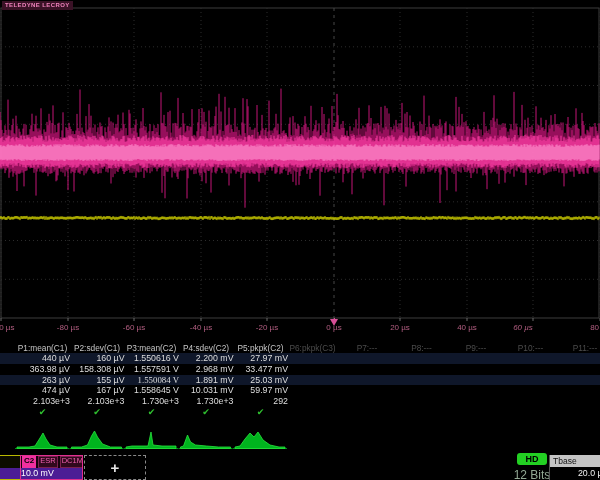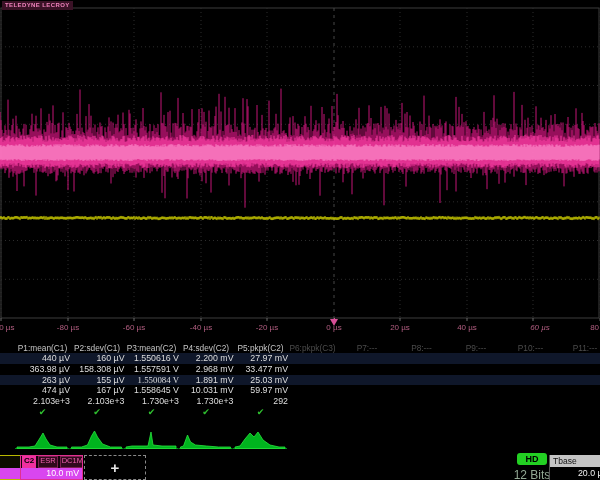"60 µs" span.tl { left: 540px -> 523px }
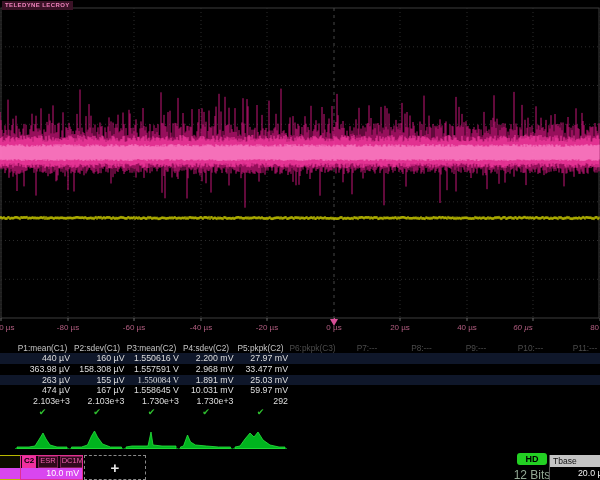"10.0 mV" .chbox .tr2 { background: #d946ef -> #4c1d95; text-align: right -> none }
